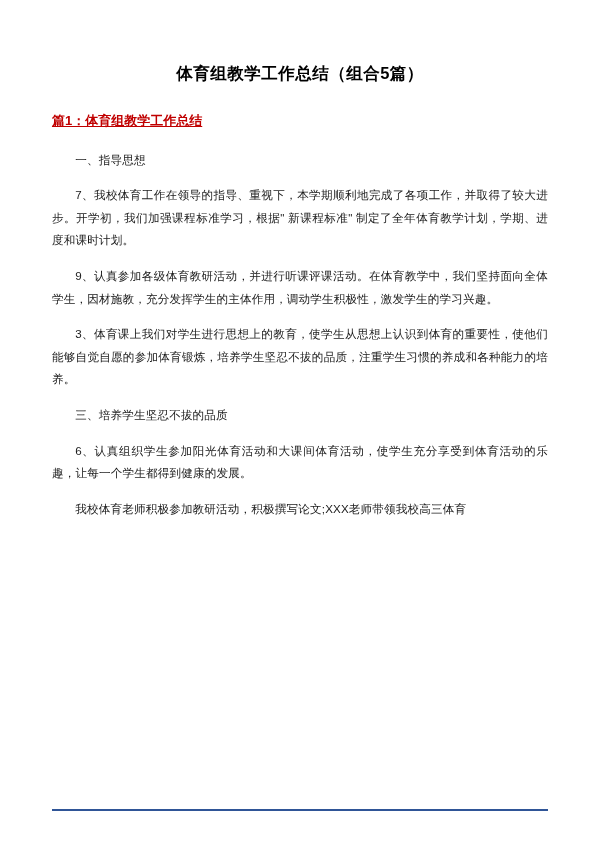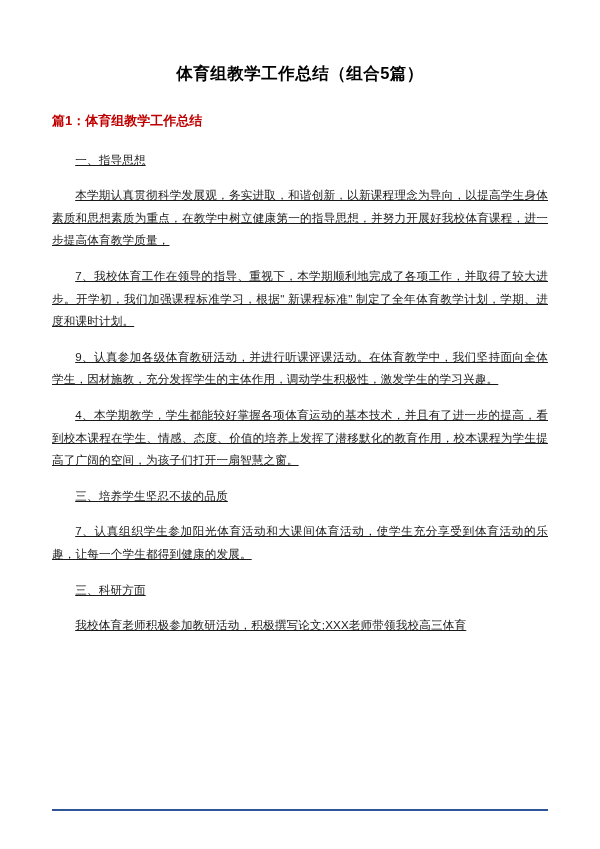"篇1：体育组教学工作总结" div.section-heading { text-decoration: none -> underline }
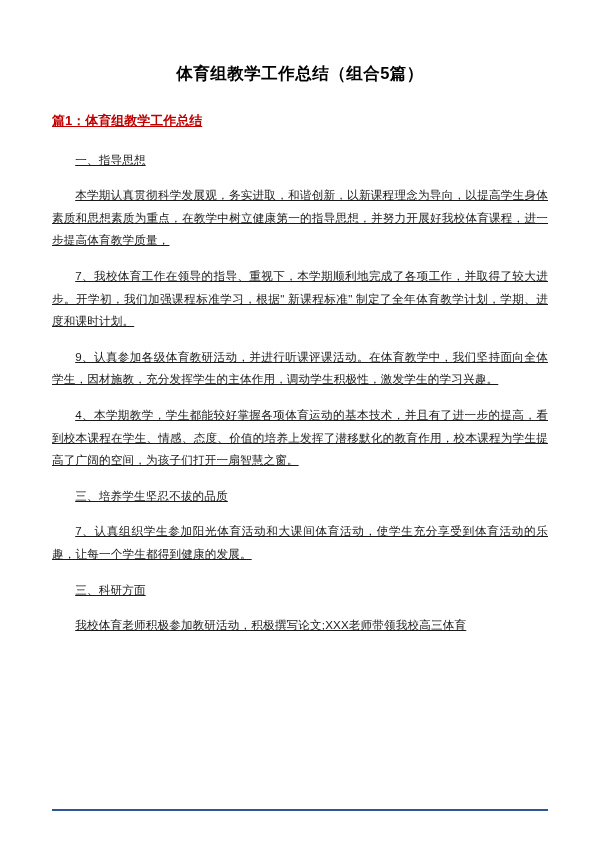"一、指导思想" .para { text-decoration: underline -> none }
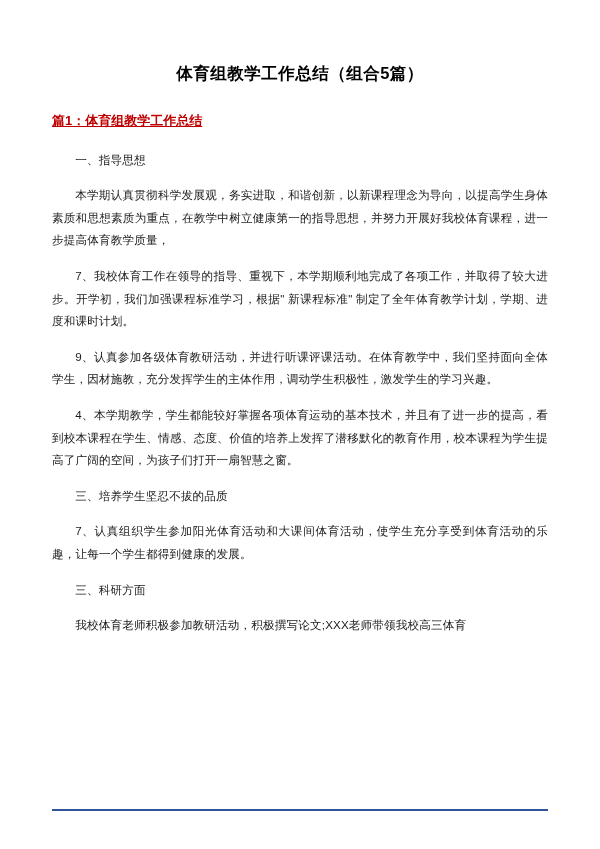"本学期认真贯彻科学发展观，务实进取，和谐创新，以新课程理念为导向，以提高学生身体" p.para { html: <p>本学期认真贯彻科学发展观，务实进取，和谐创新，以新课程理念为导向，以提高学生身体素质和思想素质为重点，在教学中树立健康第一的指导思想，并努力开展好我校体育课程，进一步提高体育教学质量，</p> -> none }
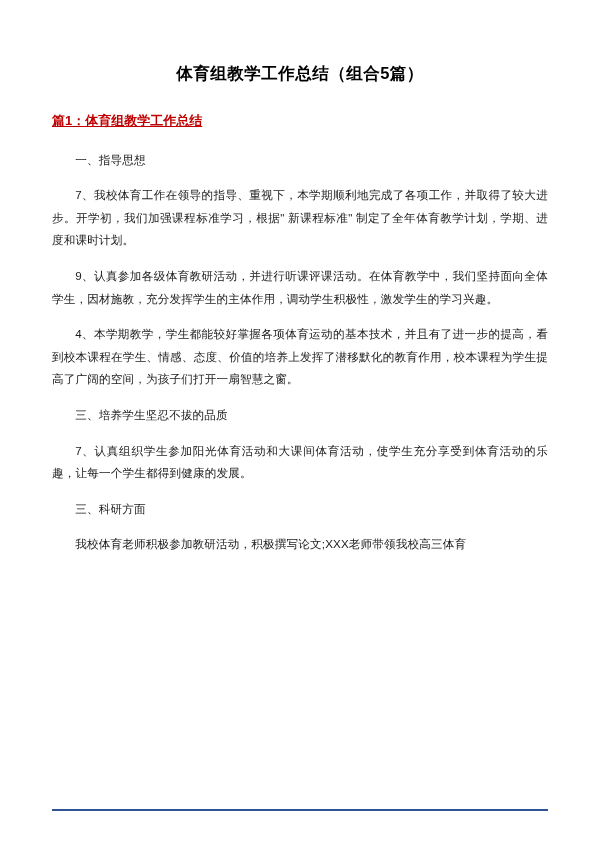"3、体育课上我们对学生进行思想上的教育，使学生从思想上认识到体育的重要性，使他们" p.para { html: none -> <p>3、体育课上我们对学生进行思想上的教育，使学生从思想上认识到体育的重要性，使他们能够自觉自愿的参加体育锻炼，培养学生坚忍不拔的品质，注重学生习惯的养成和各种能力的培养。</p> }
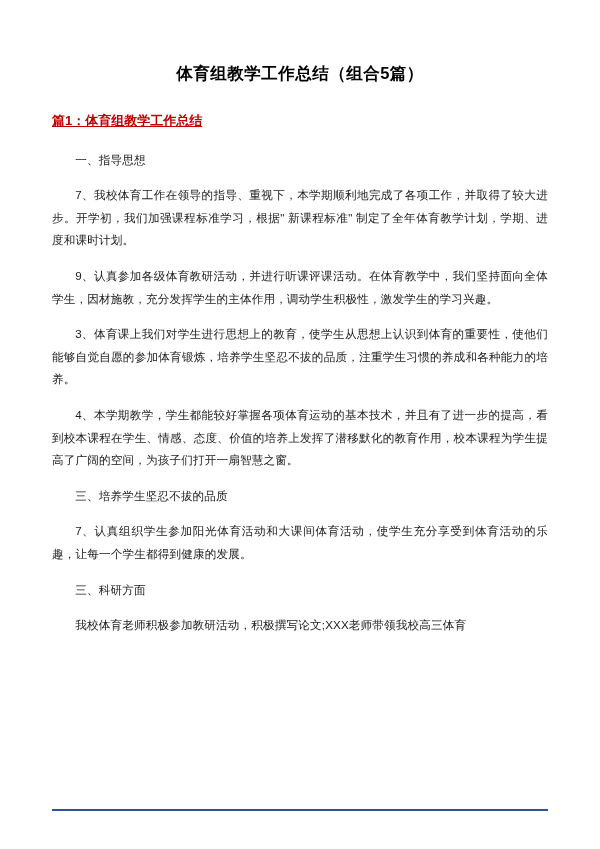"4、本学期教学，学生都能较好掌握各项体育运动的基本技术，并且有了进一步的提高，看" p.para { html: <p>4、本学期教学，学生都能较好掌握各项体育运动的基本技术，并且有了进一步的提高，看到校本课程在学生、情感、态度、价值的培养上发挥了潜移默化的教育作用，校本课程为学生提高了广阔的空间，为孩子们打开一扇智慧之窗。</p> -> none }
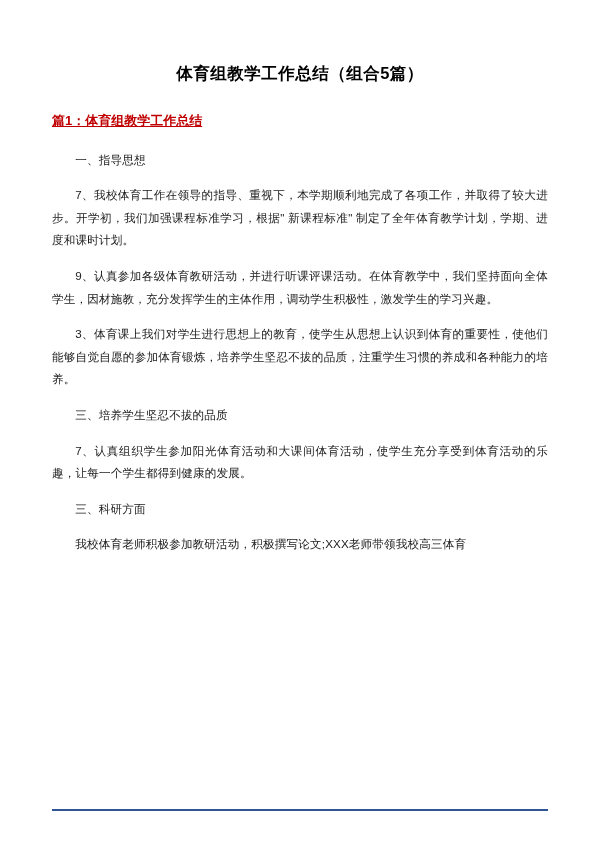"7、认真组织学生参加阳光体育活动和大课间体育活动，使学生充分享受到体育活动的乐趣" p.para { text: 7 -> 6 }
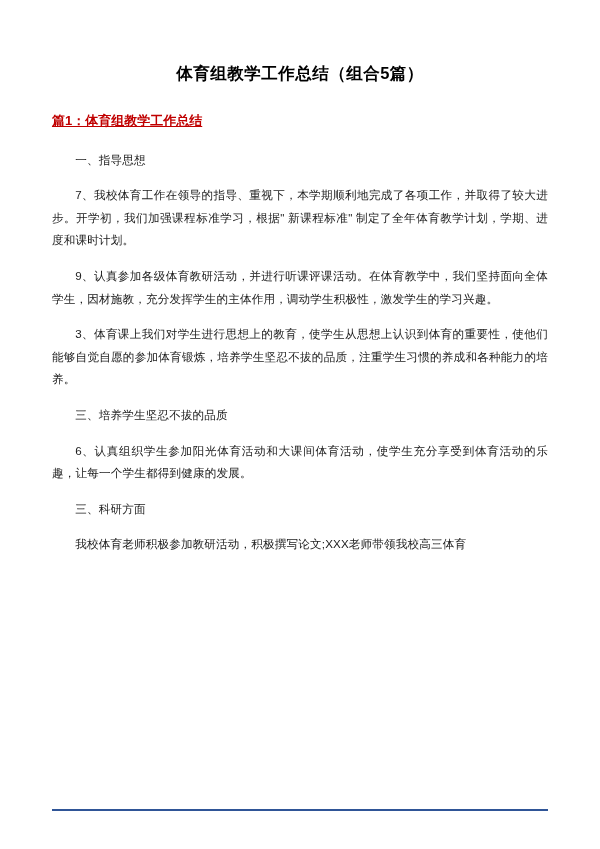"三、科研方面" p.para { html: <p>三、科研方面</p> -> none }
